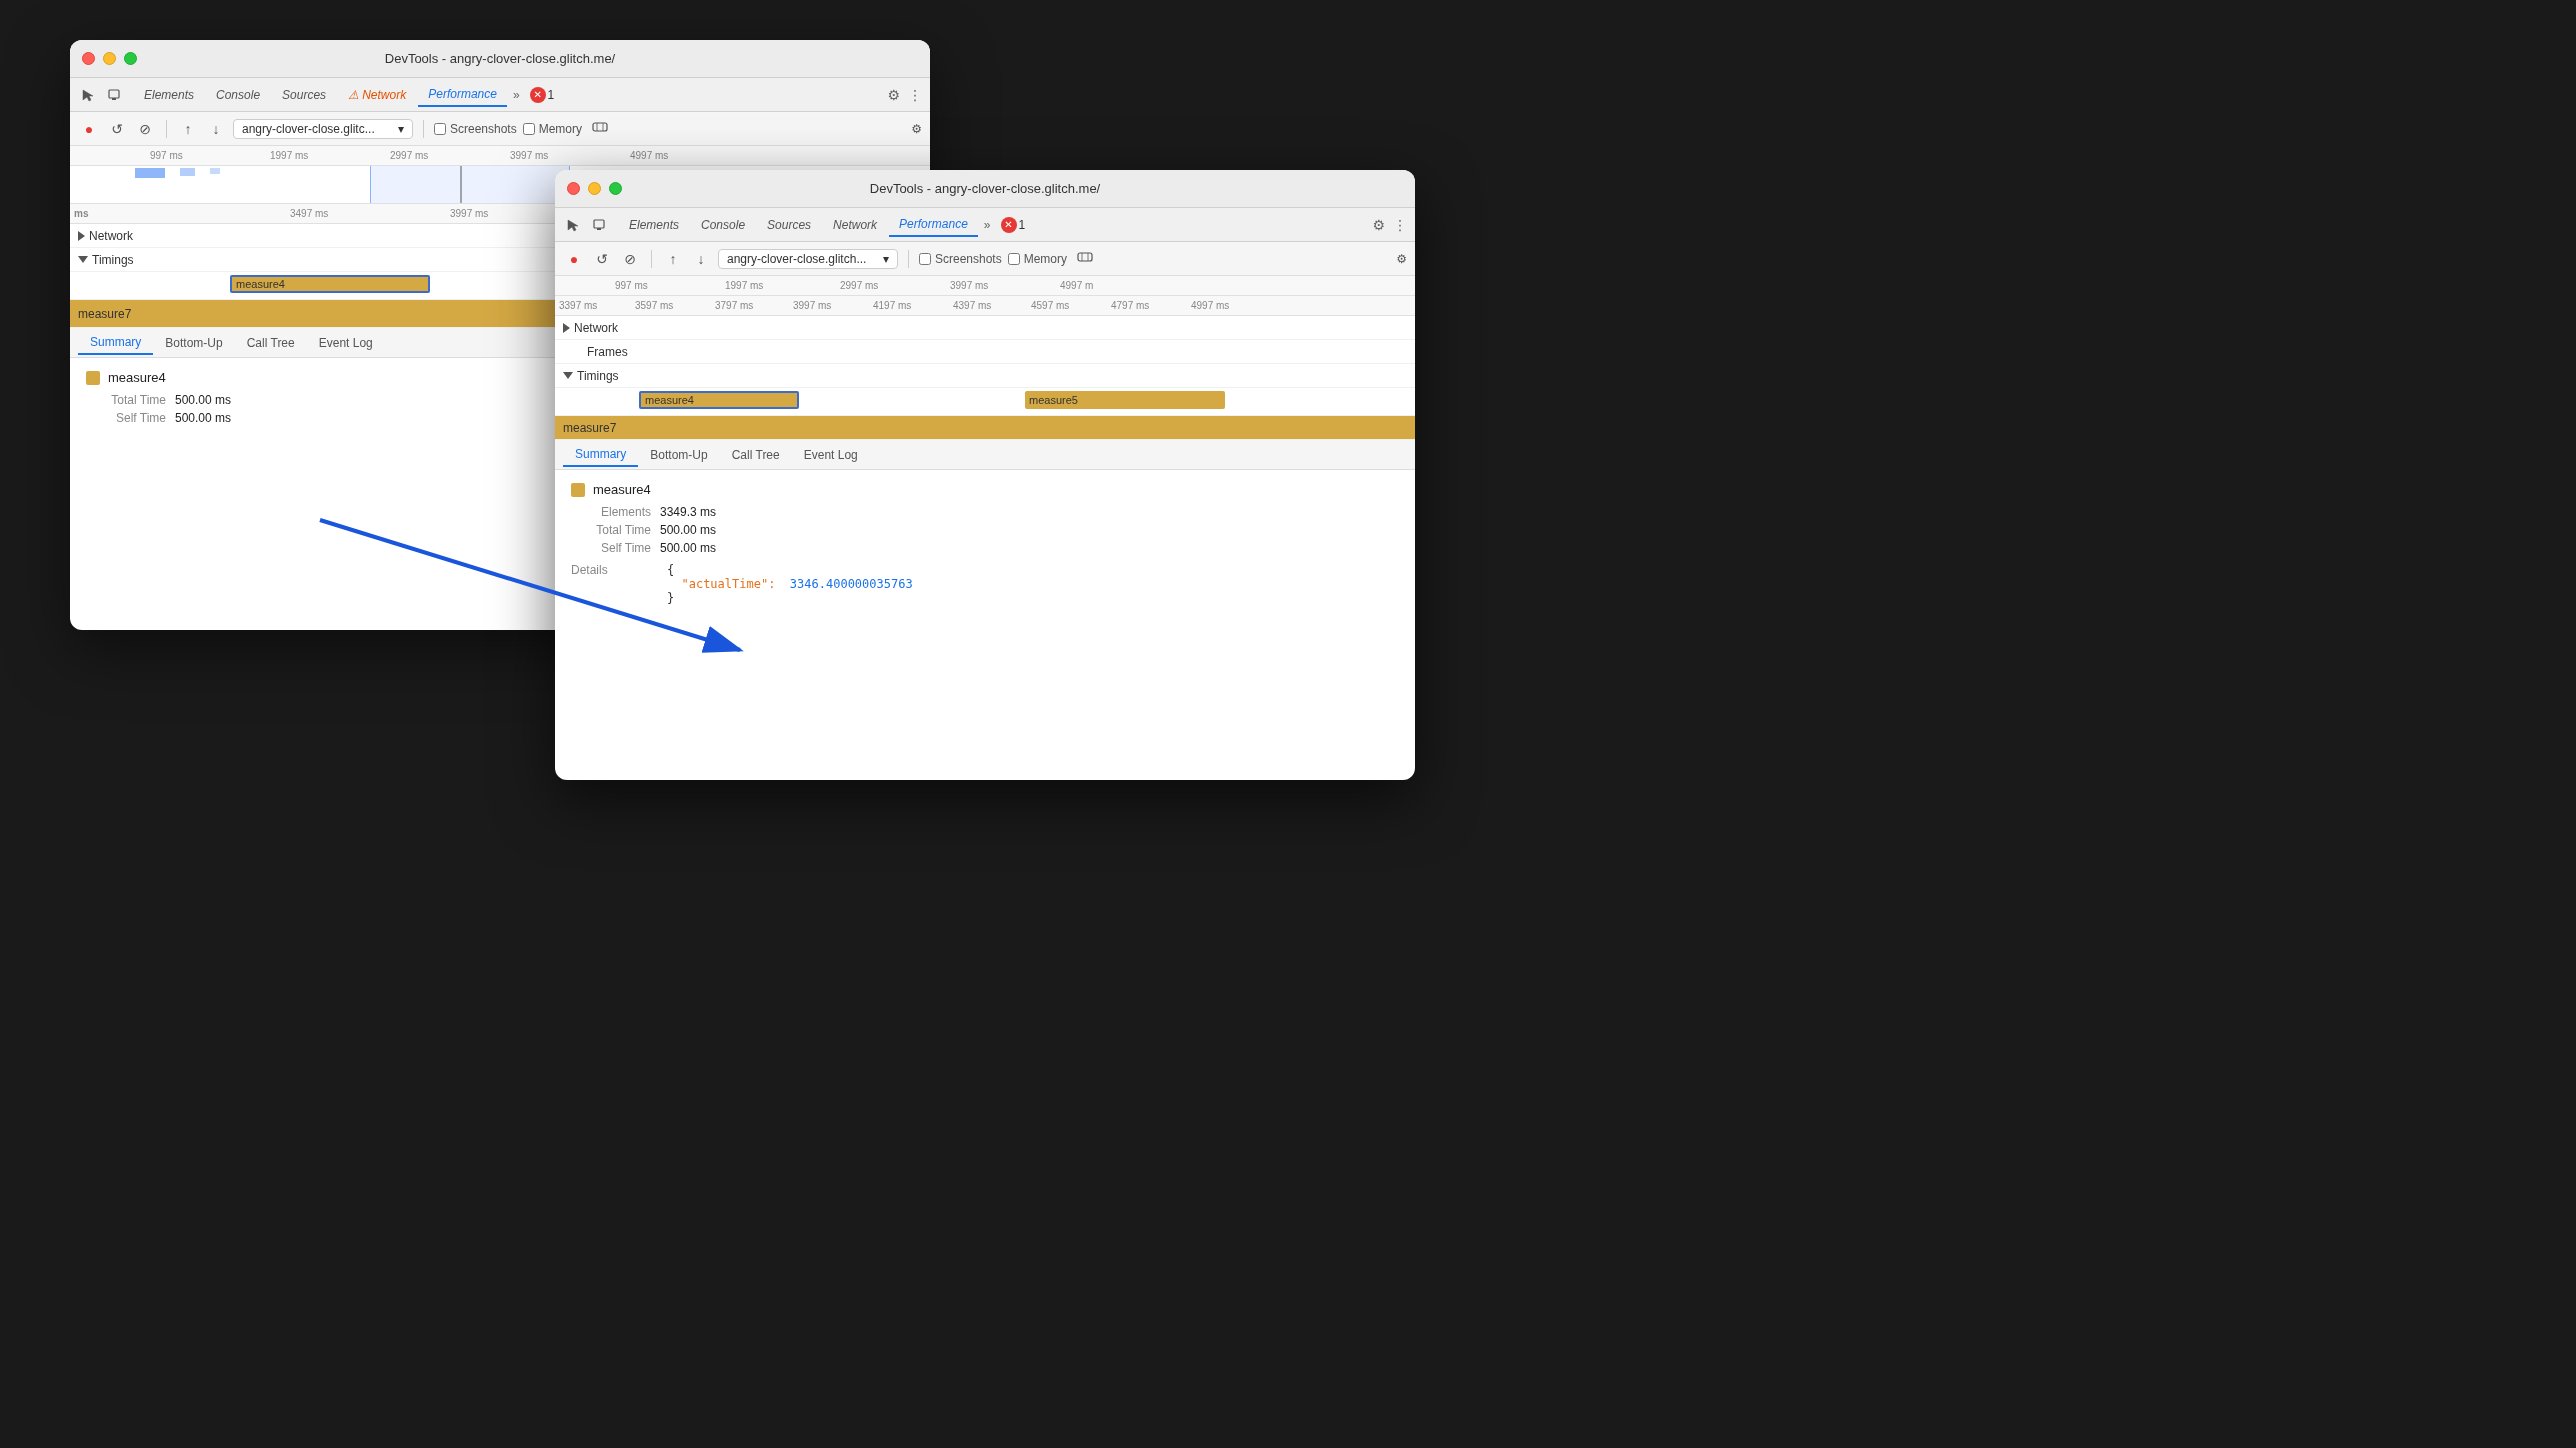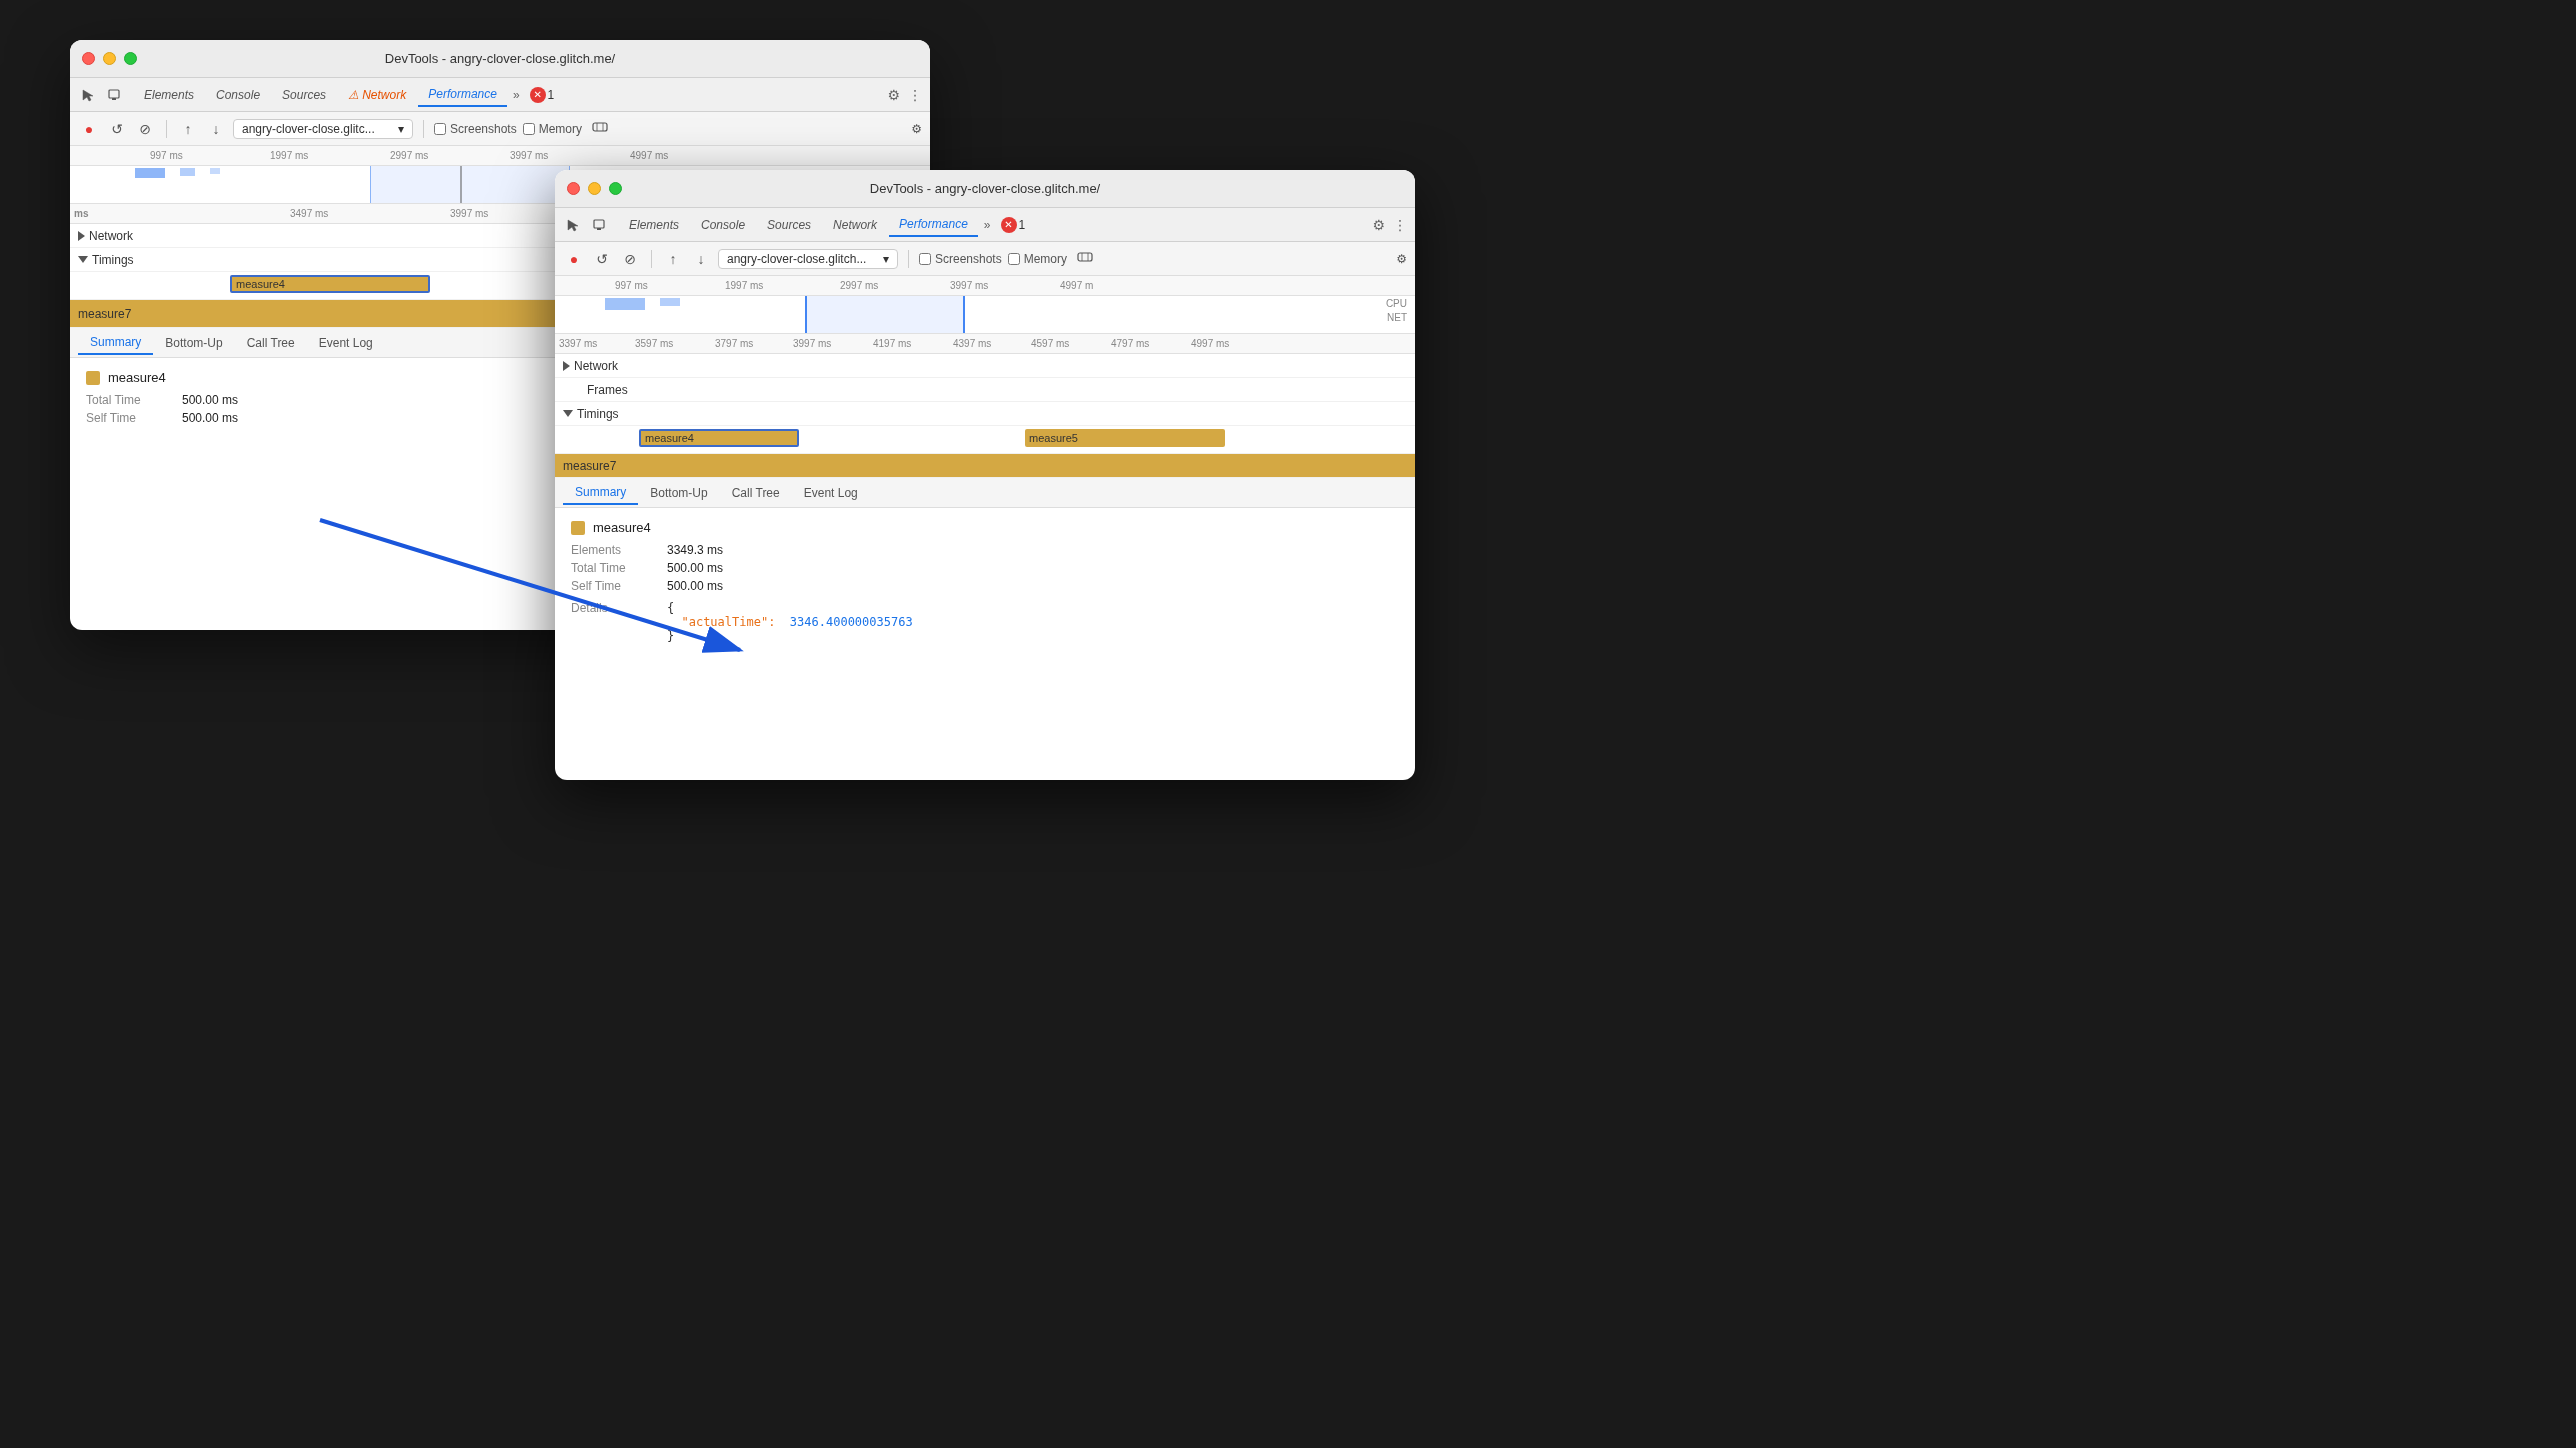"CPU" div { html: <div> <div> <div></div> <div></div> </div> <div></div> <span>CPU</span> <span>NET</span> </div> -> none }
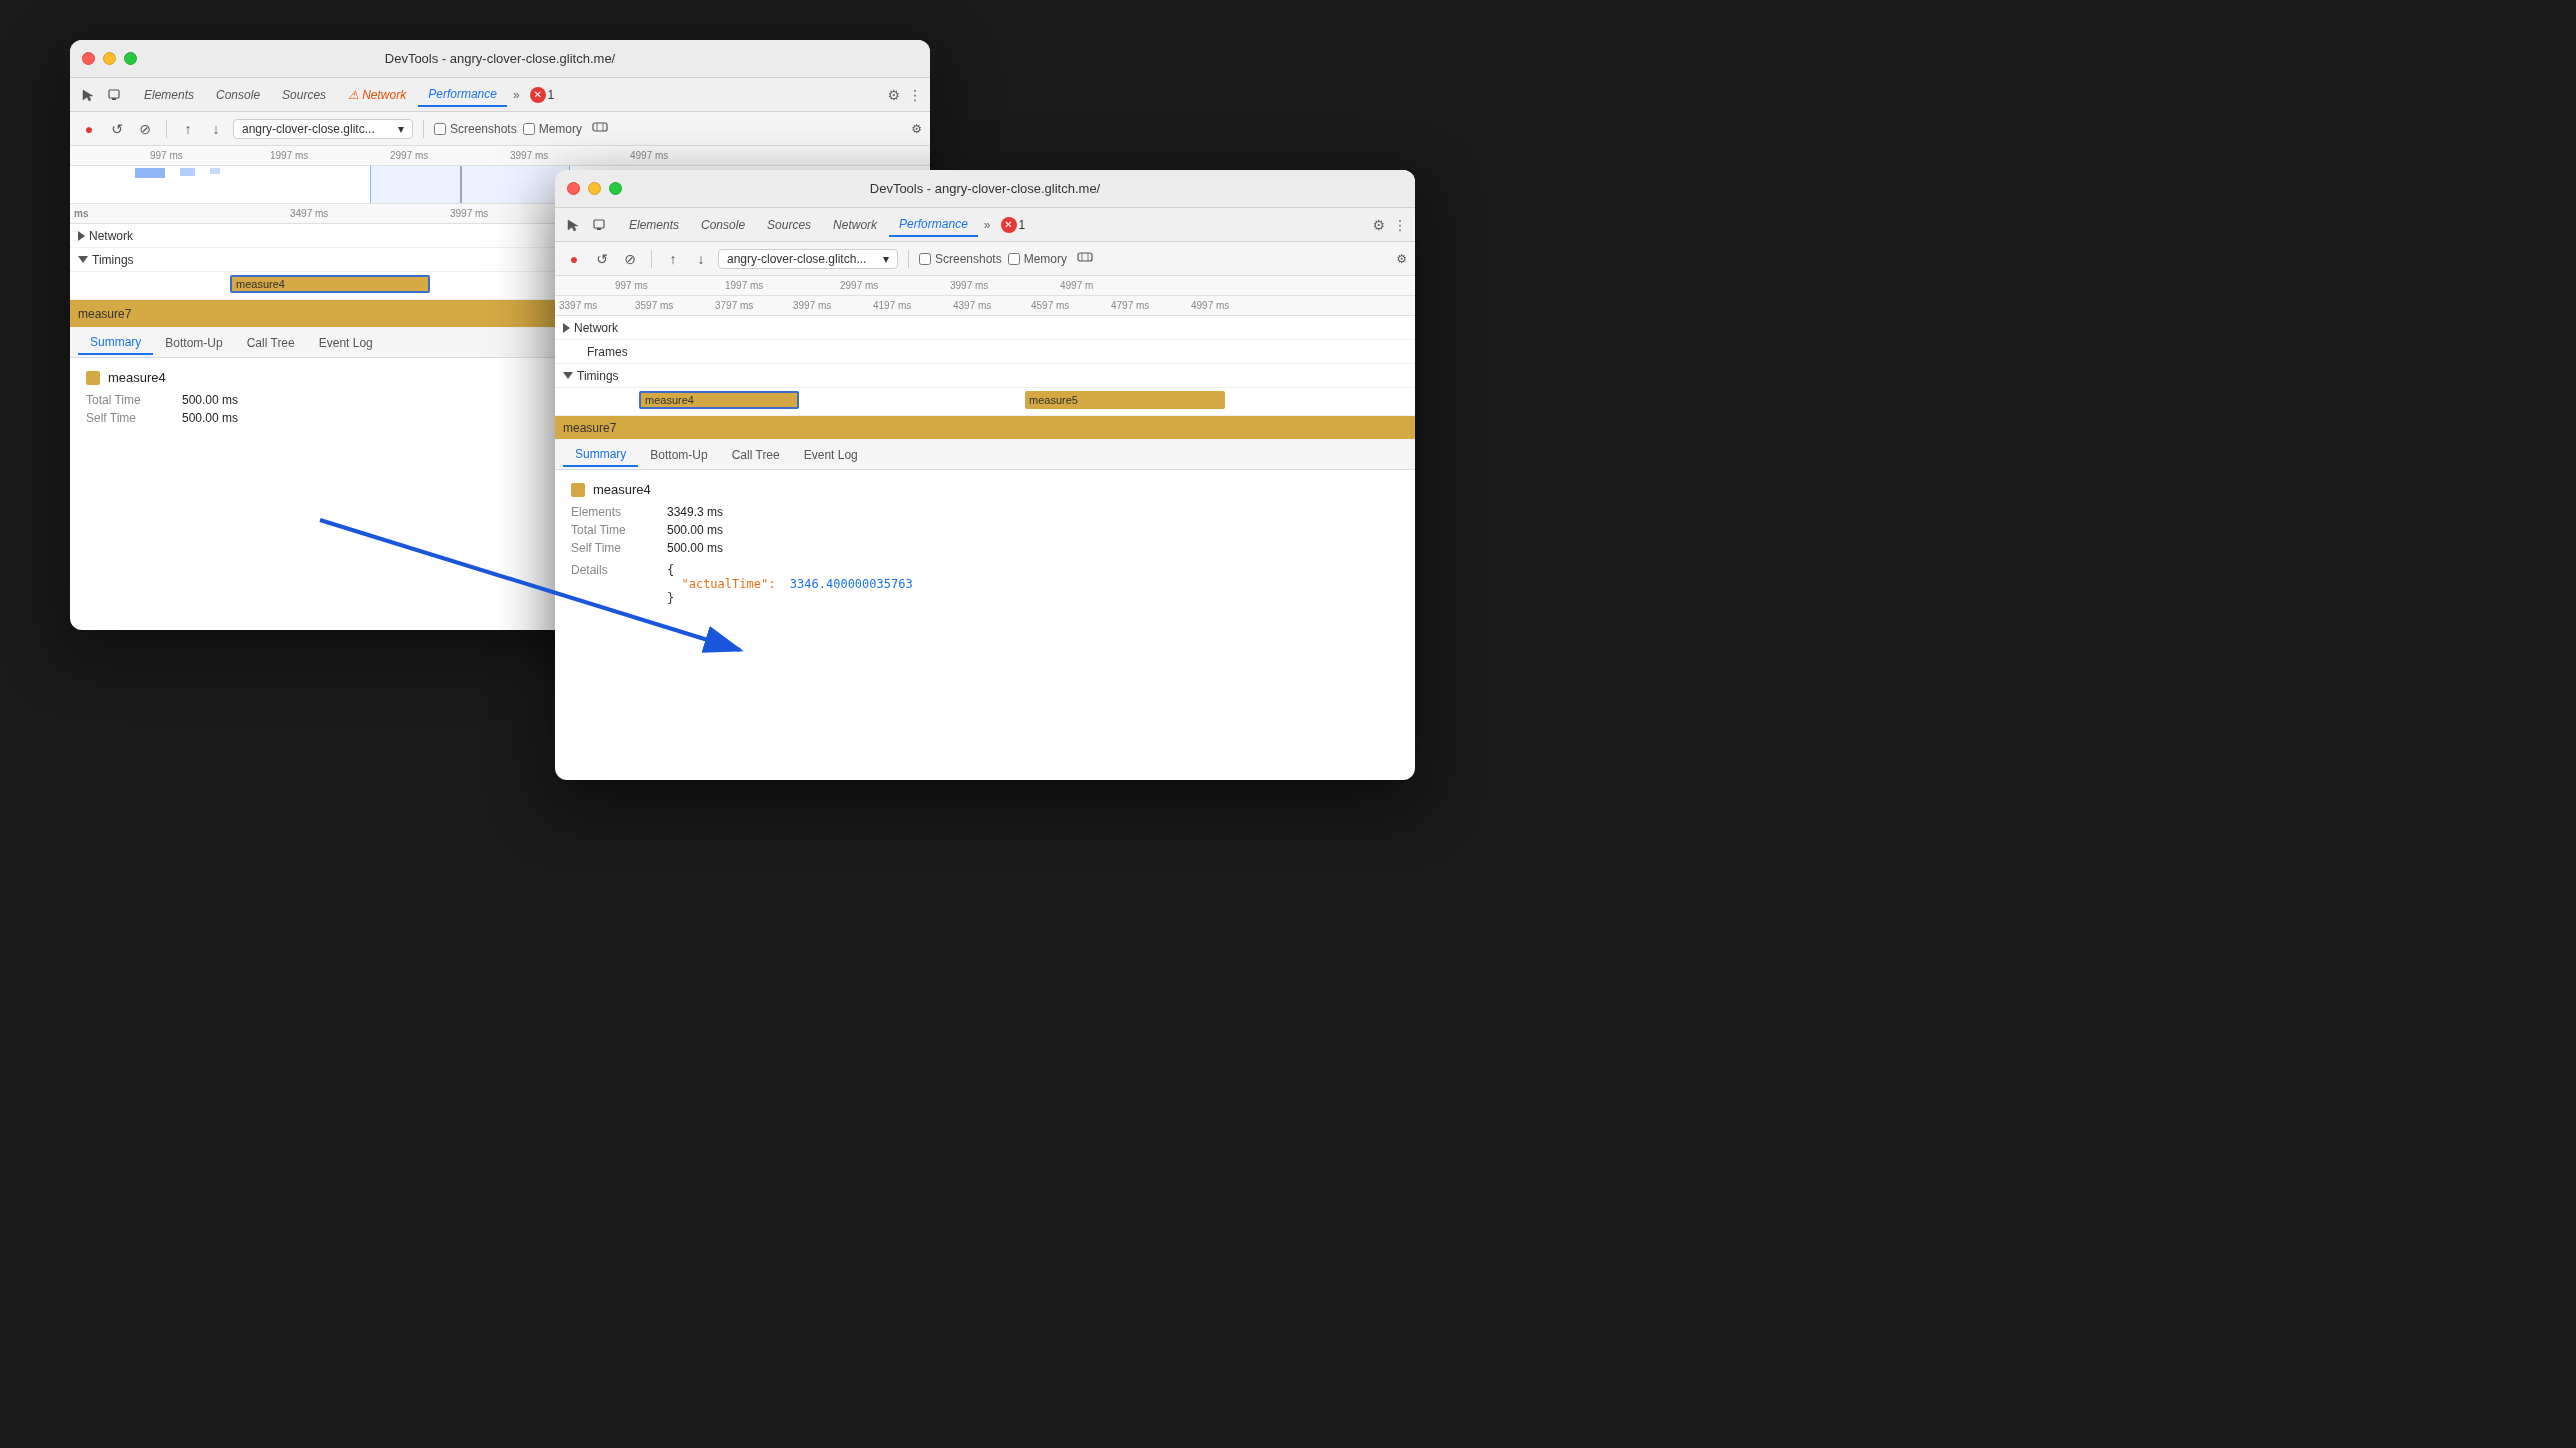"Total Time" .summary-row { gap: 16px -> 9px; text-align: none -> right }
